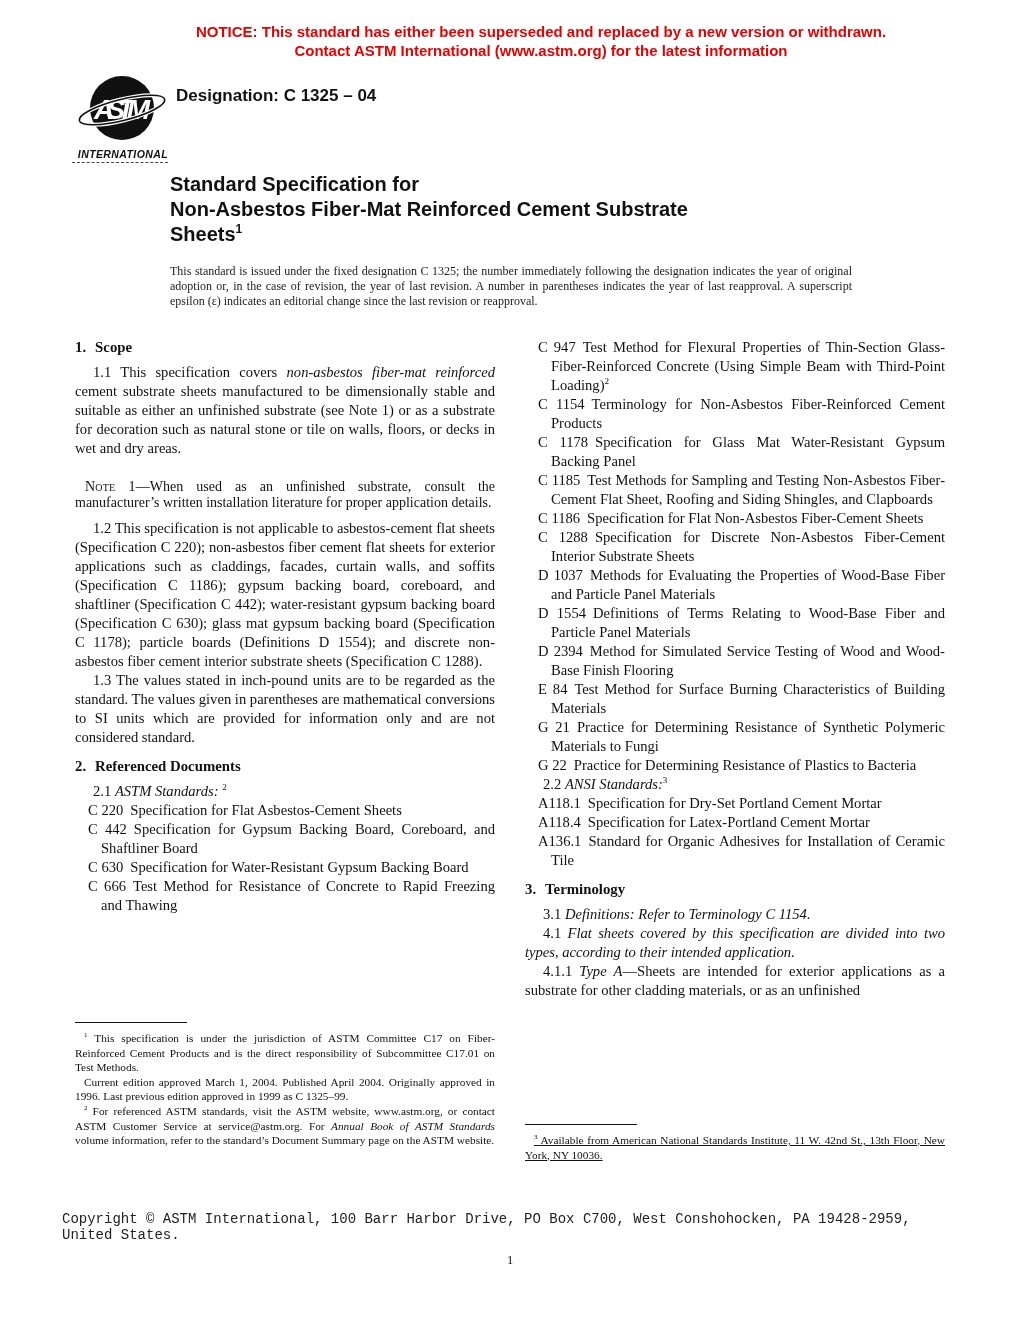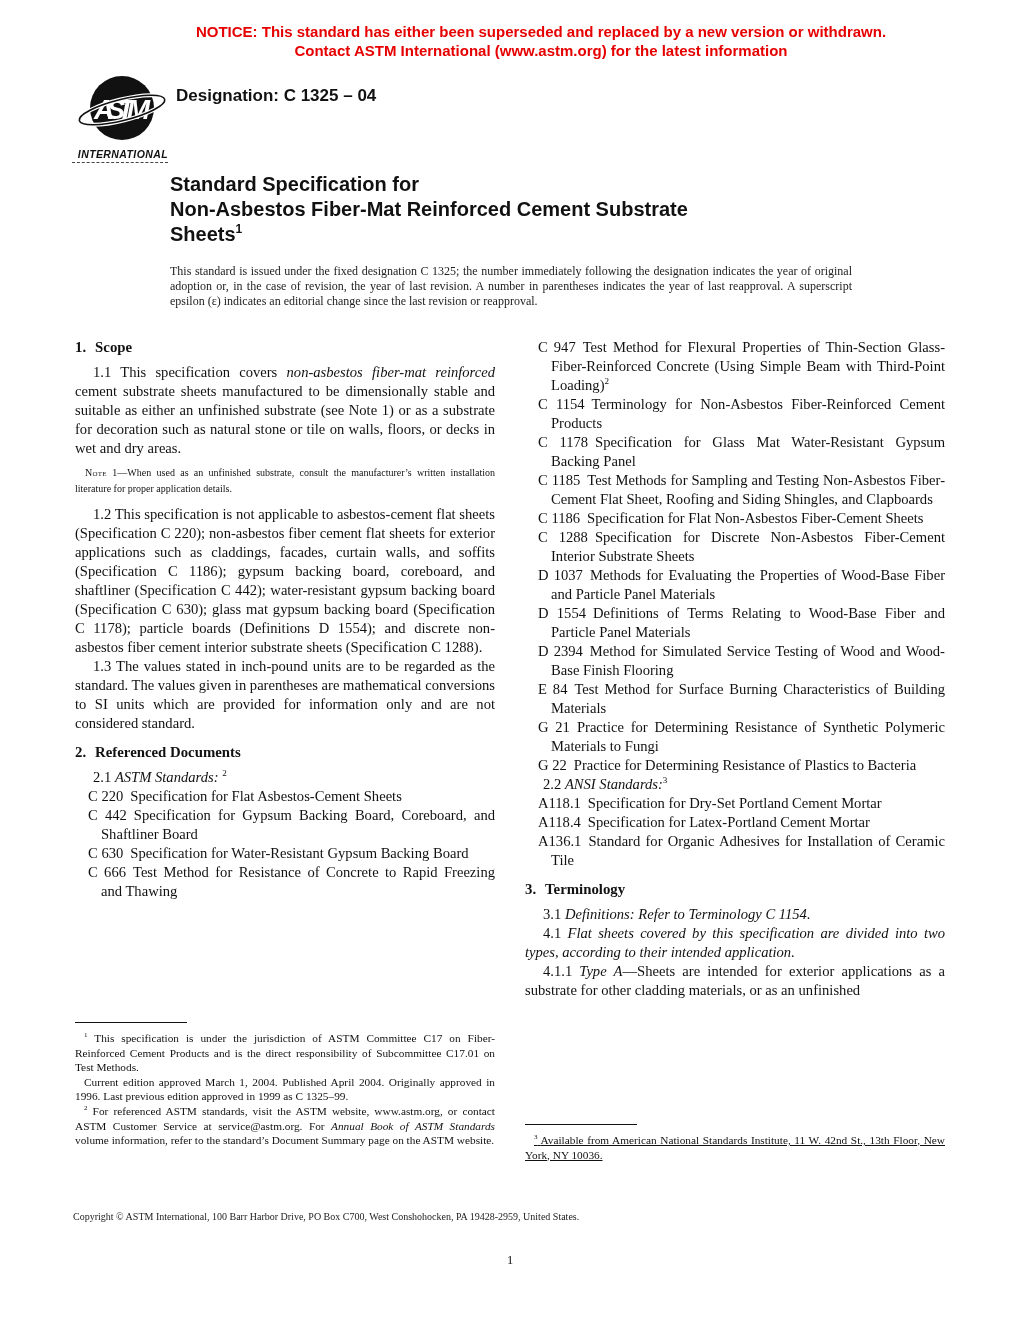"Note 1—When used as an" p.note { font-size: 10px -> 14px; margin: 7px 0 7px 0 -> 21px 0 7px 0 }
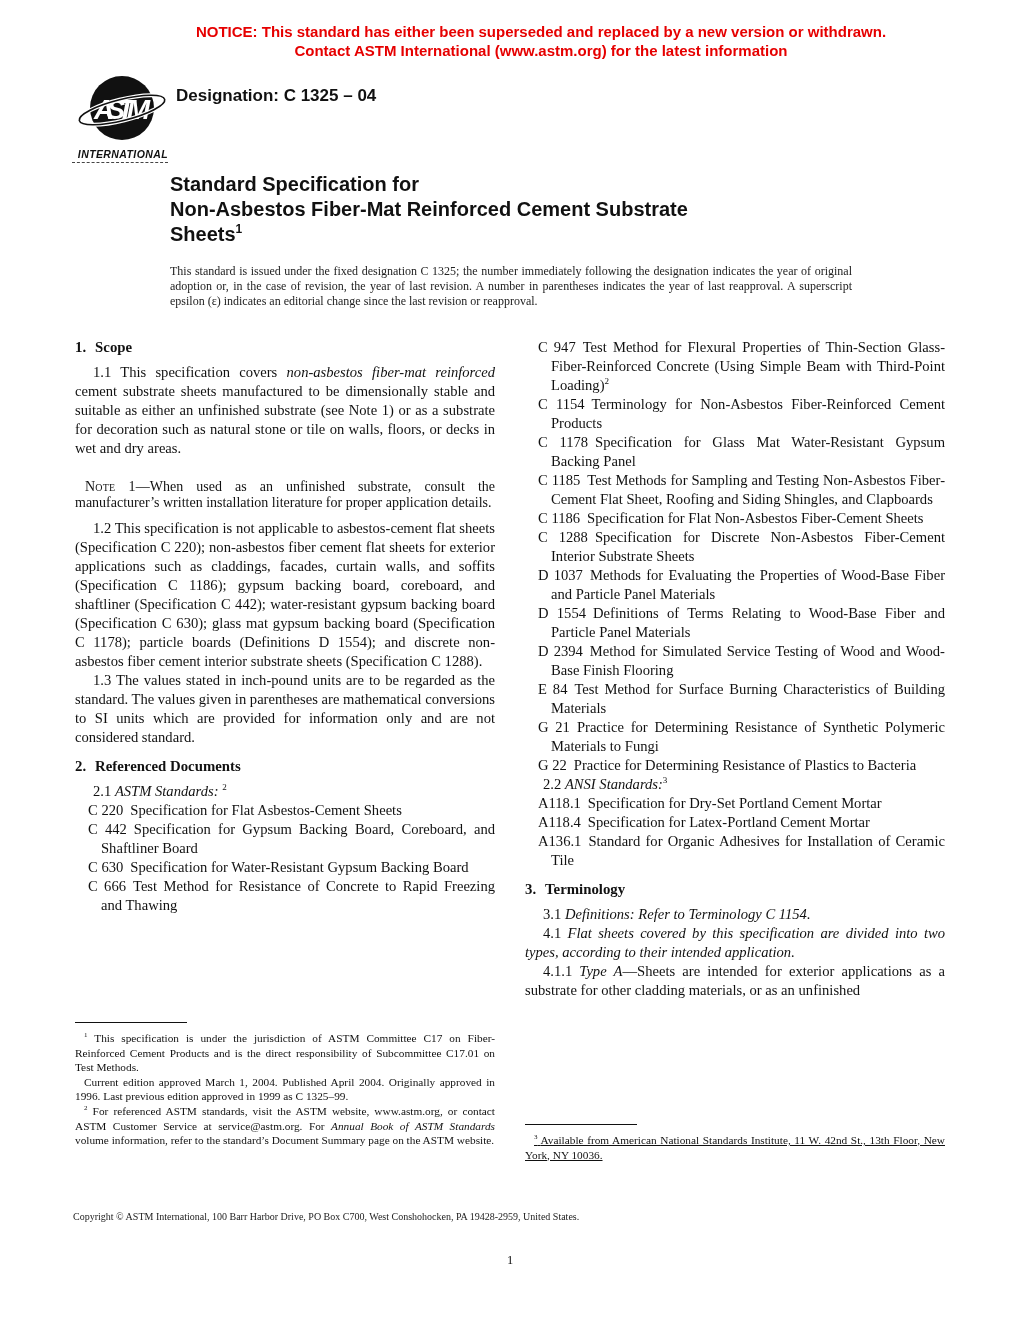"Copyright © ASTM International, 100" .copyright { font-family: none -> Liberation Mono, monospace; font-size: 10px -> 14px; left: 73px -> 62px }
